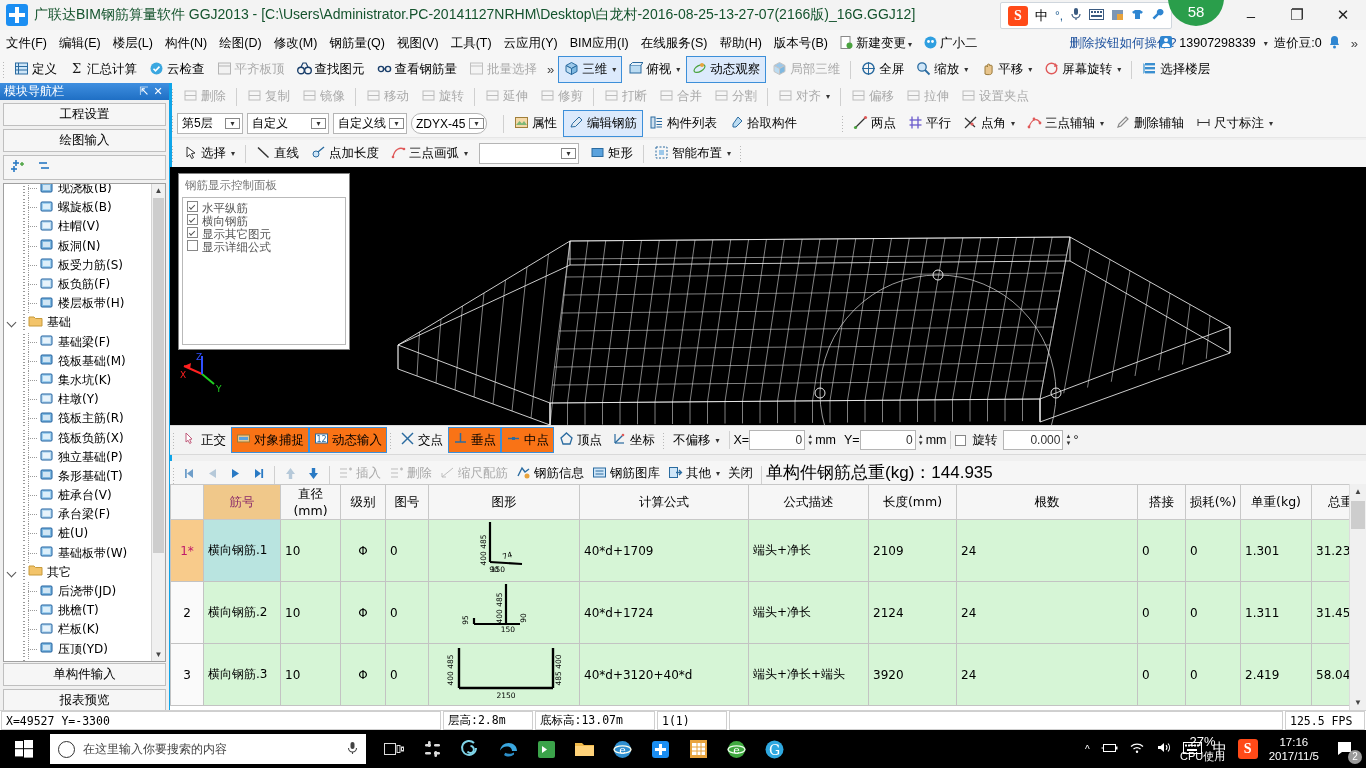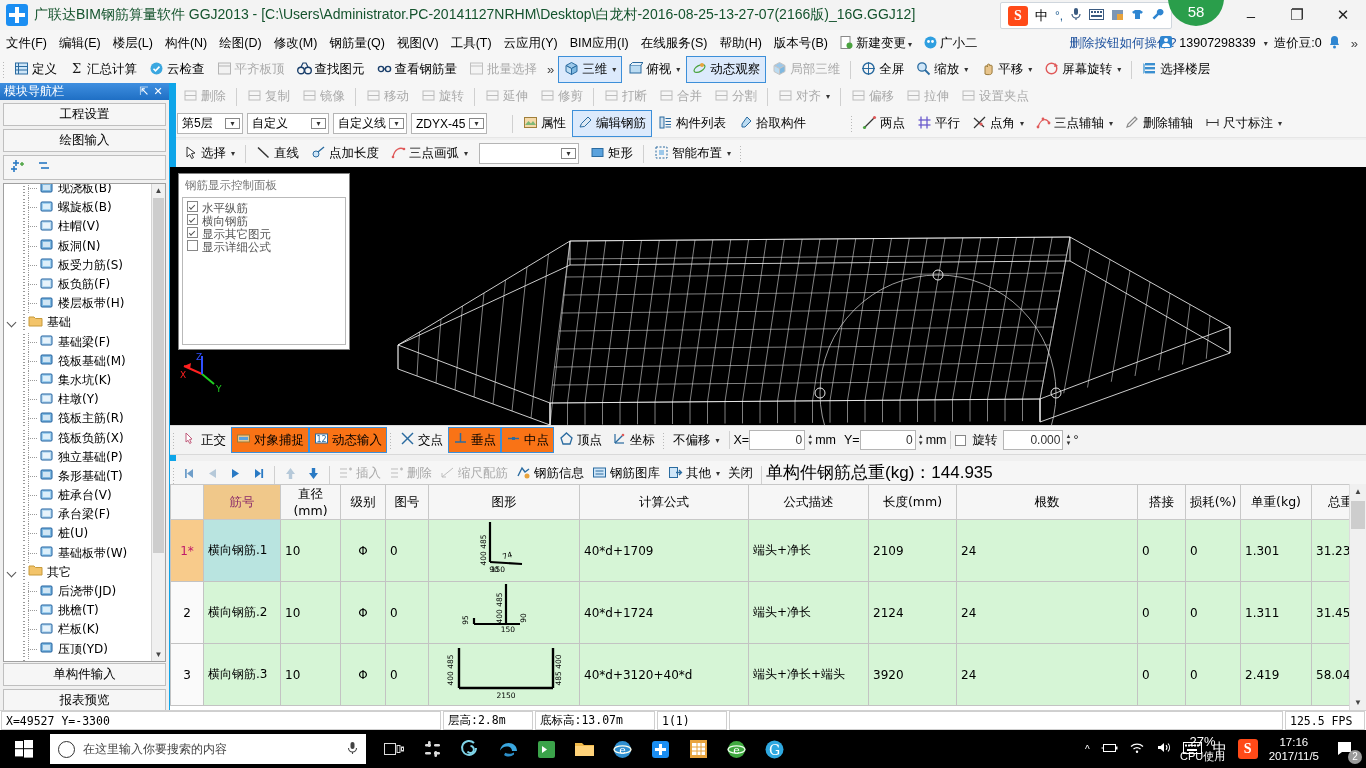"模块导航栏" .leftpane { border-right: 7px solid #0ea5e9 -> 3px solid #0ea5e9 }
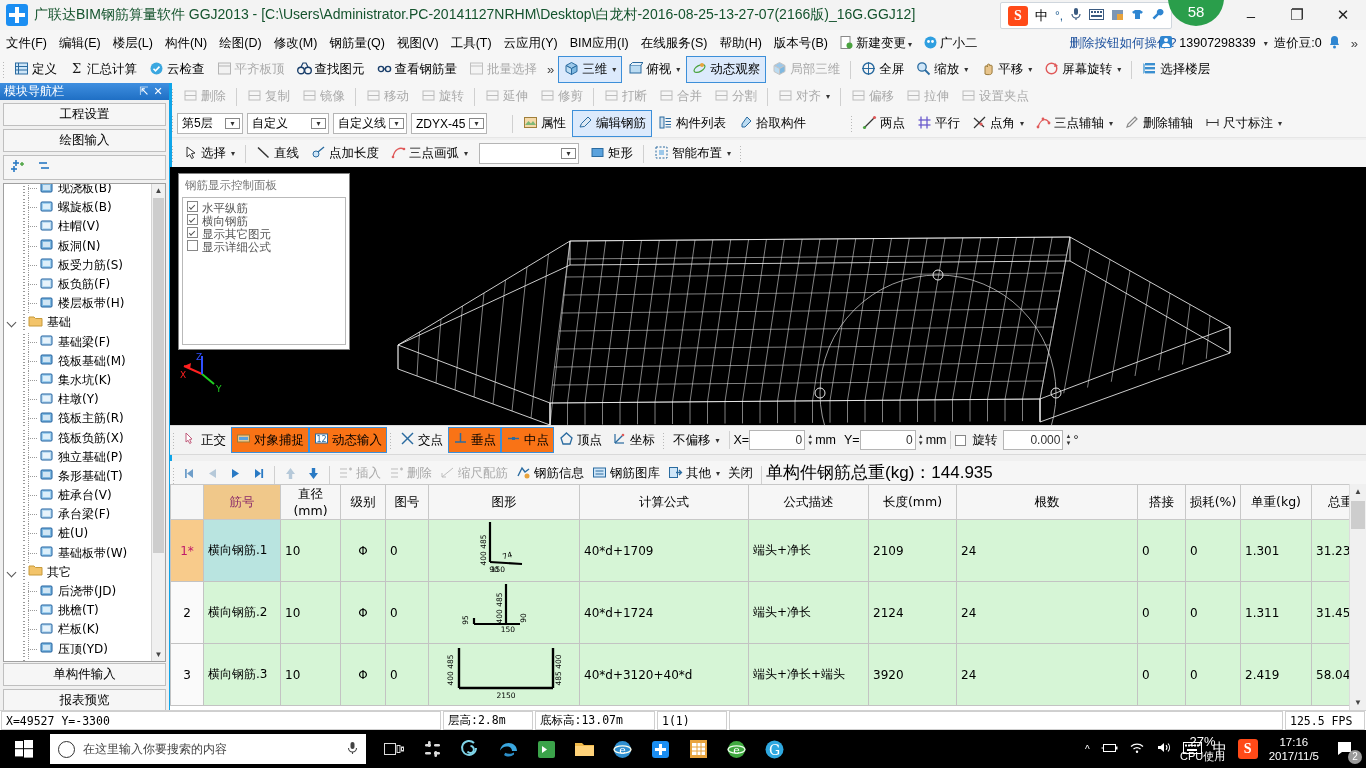"ZDYX-45" div.combo { border-radius: none -> 10px; margin-right: 21px -> 12px }
